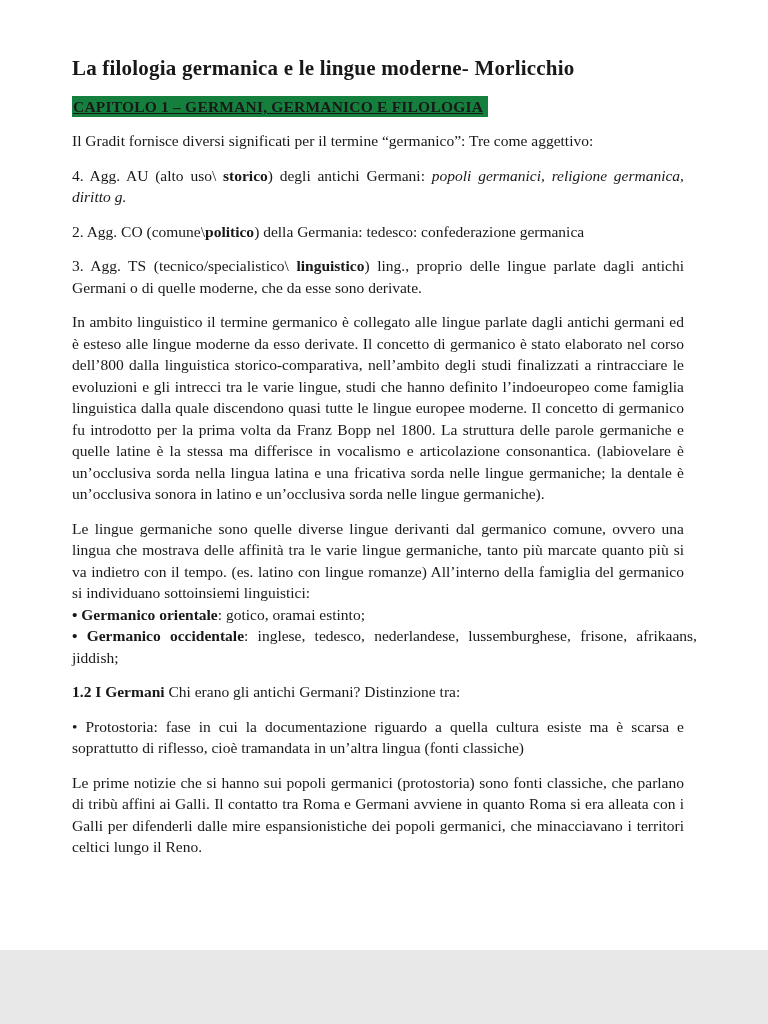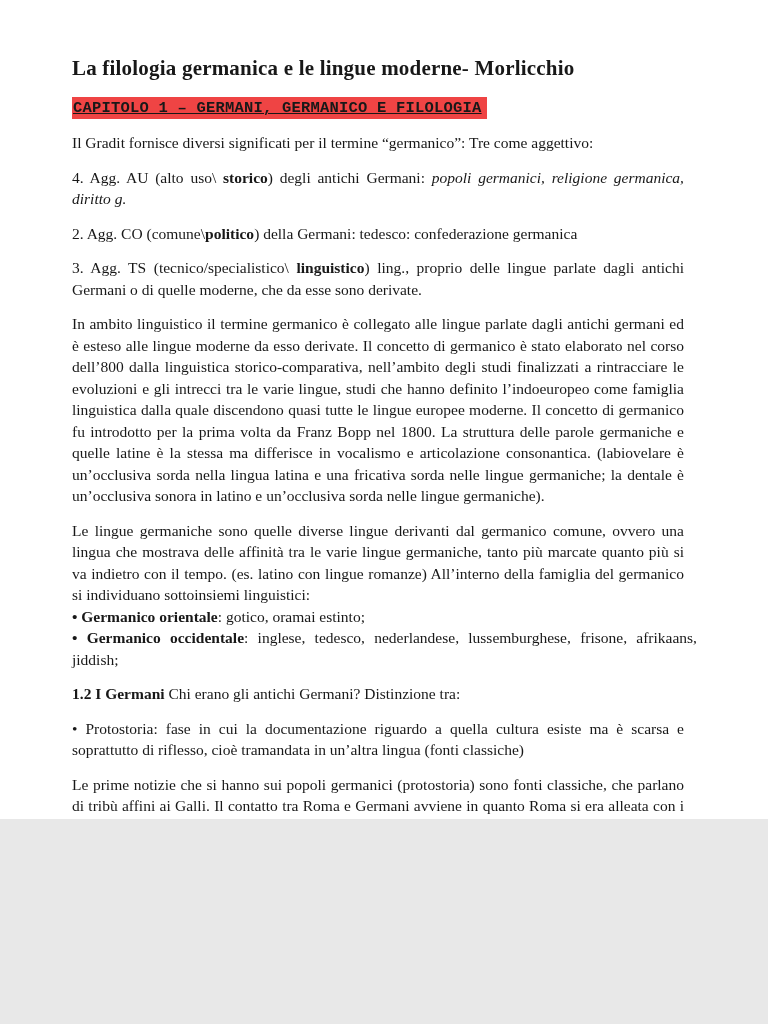"La filologia germanica e le" .page { height: 819px -> 950px }
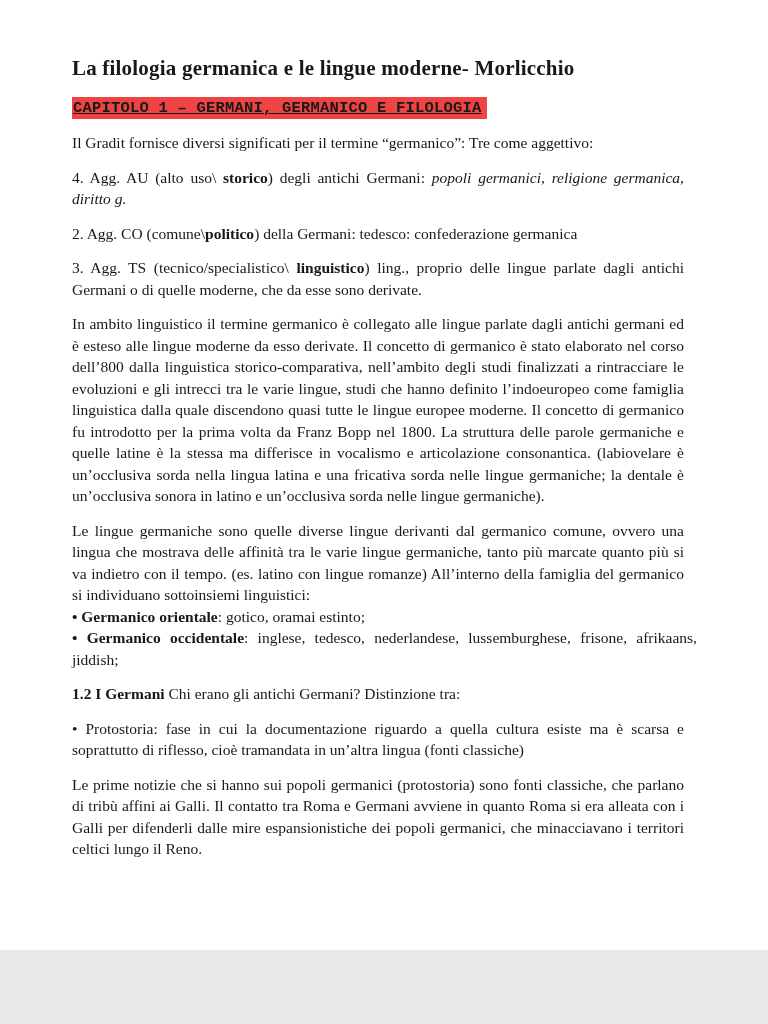"CAPITOLO 1 – GERMANI, GERMANICO" span.highlight { background: #ef4444 -> #15803d; font-family: Liberation Mono, monospace -> none }
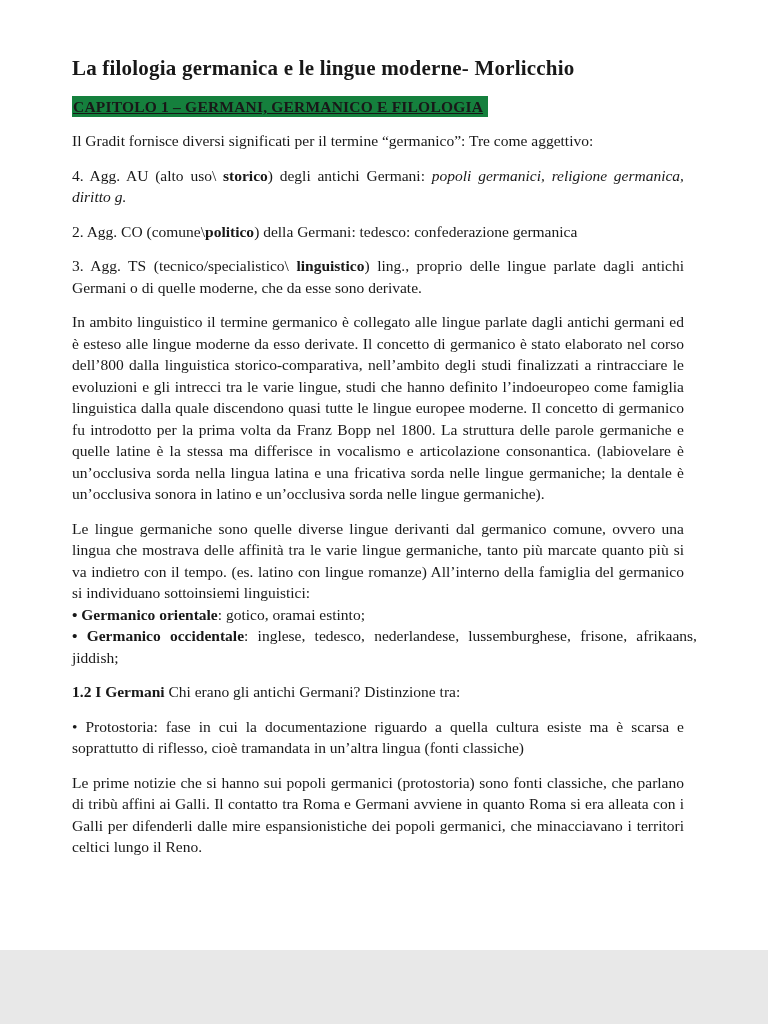") della Germani: tedesco: confederazione" span { text: Germani -> Germania }
